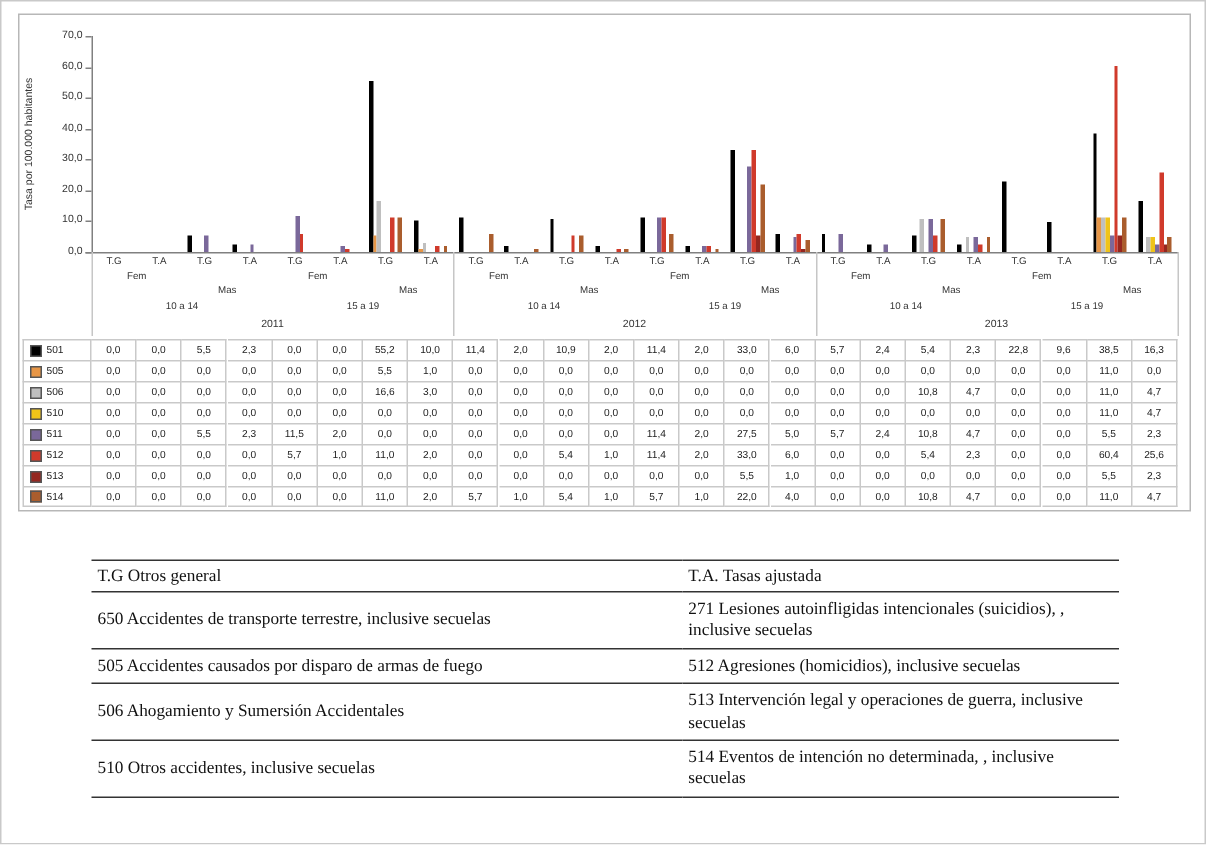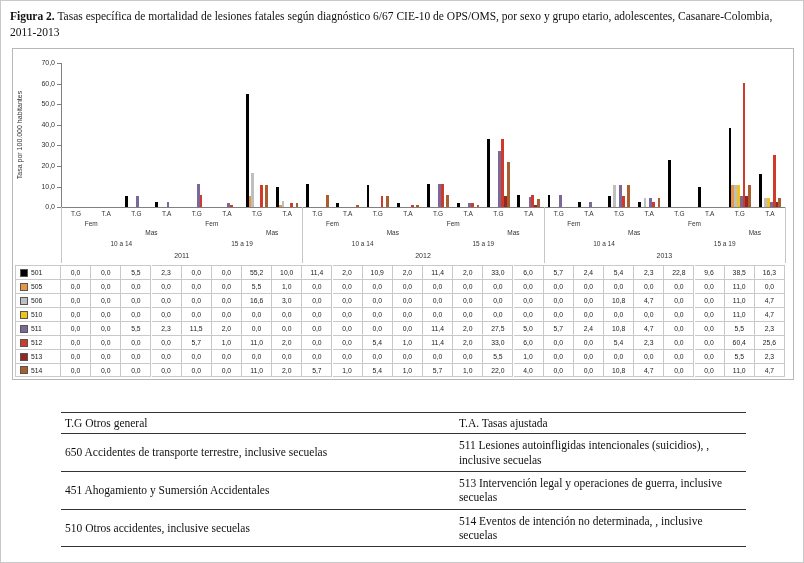"Figura 2. Tasas específica de" p.caption { html: <p><span>Figura 2.</span><span> Tasas específica de mortalidad de lesiones fatales según diagnóstico 6/67 CIE-10 de OPS/OMS, por sexo y grupo etario, adolescentes, Casanare-Colombia, 2011-2013</span></p> -> none }
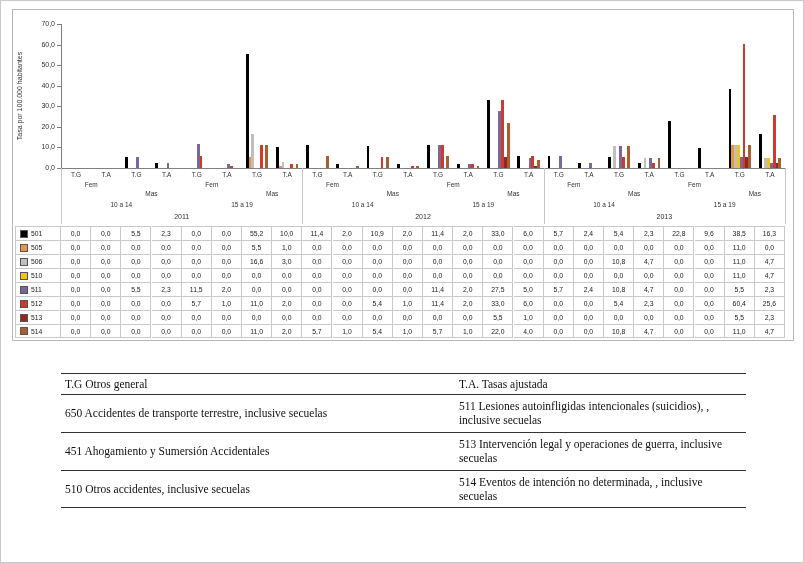"511 Lesiones autoinfligidas" td { text: 511 -> 271 }
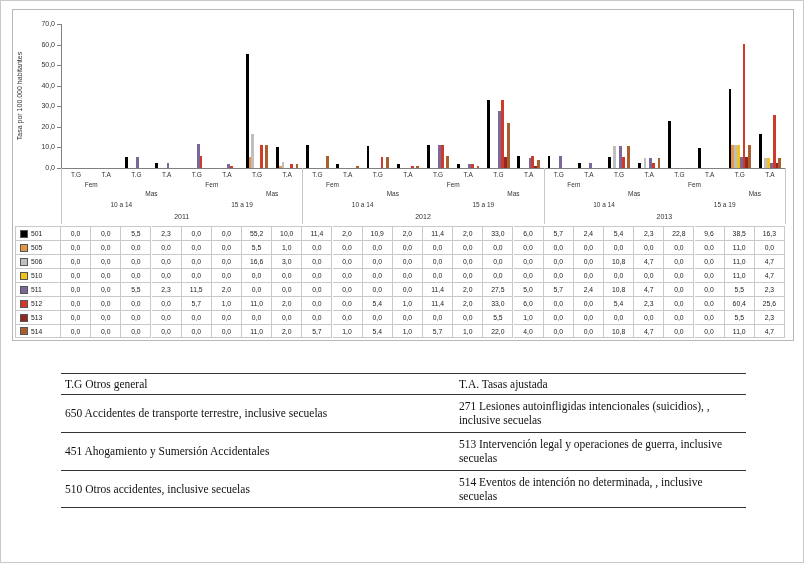"505 Accidentes causados por disparo" tr { html: none -> <tr> <td>505 Accidentes causados por disparo de armas de fuego</td> <td>512 Agresiones (homicidios), inclusive secuelas</td> </tr> }
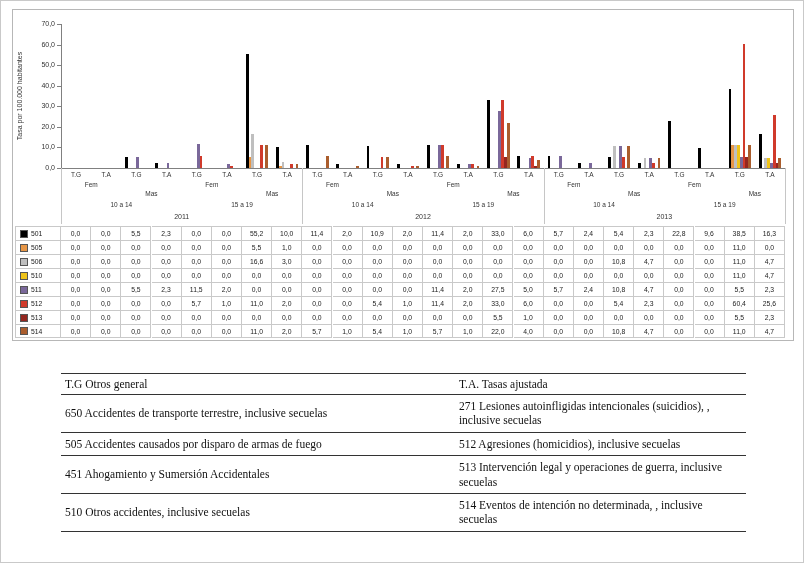"451 Ahogamiento y Sumersión Accidentales" td { text: 451 -> 506 }
